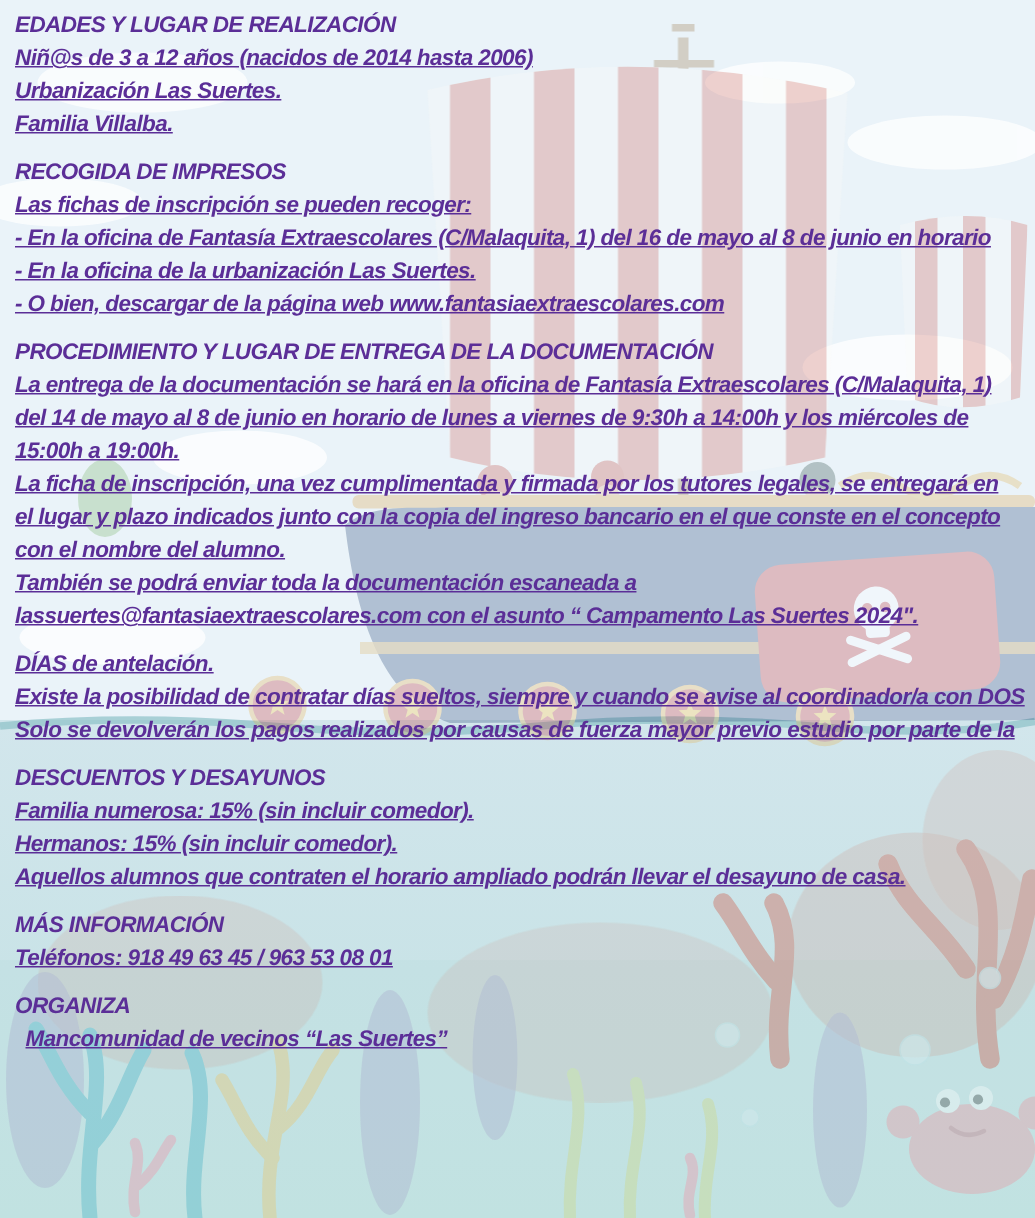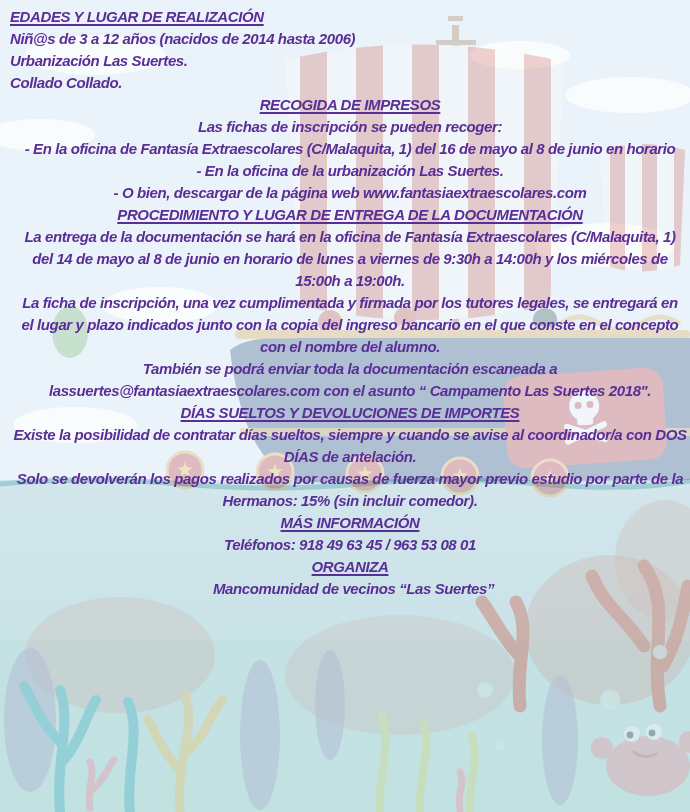"EDADES Y LUGAR DE REALIZACIÓN" .heading { text-decoration: underline -> none }
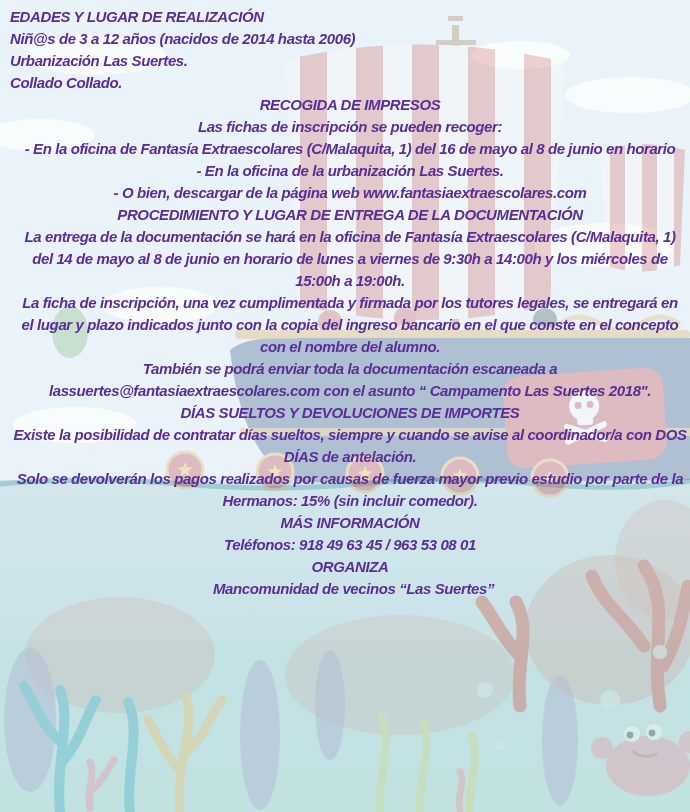"Niñ@s de 3 a 12" .line { text-decoration: none -> underline }
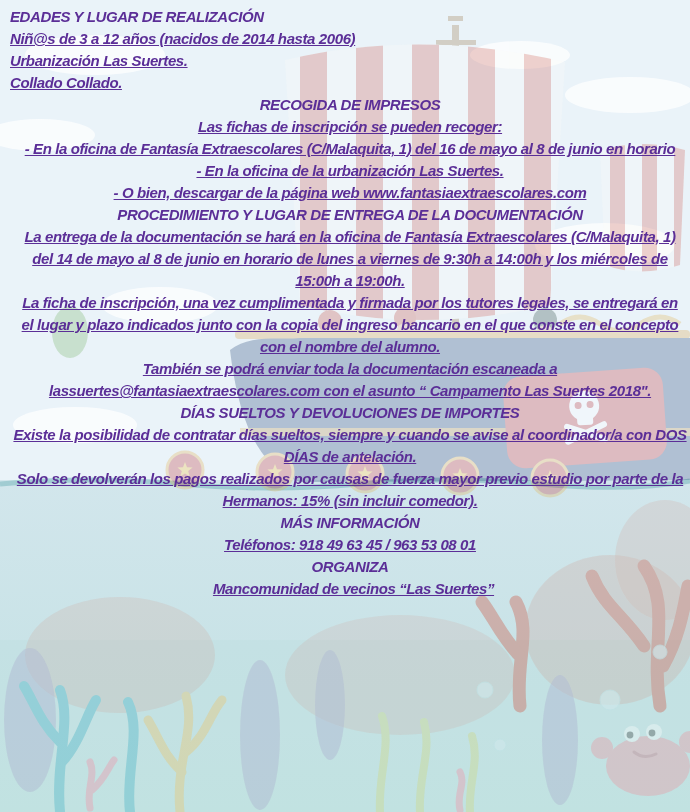"Collado Collado." div.line { text: Collado Collado -> Familia Villalba }
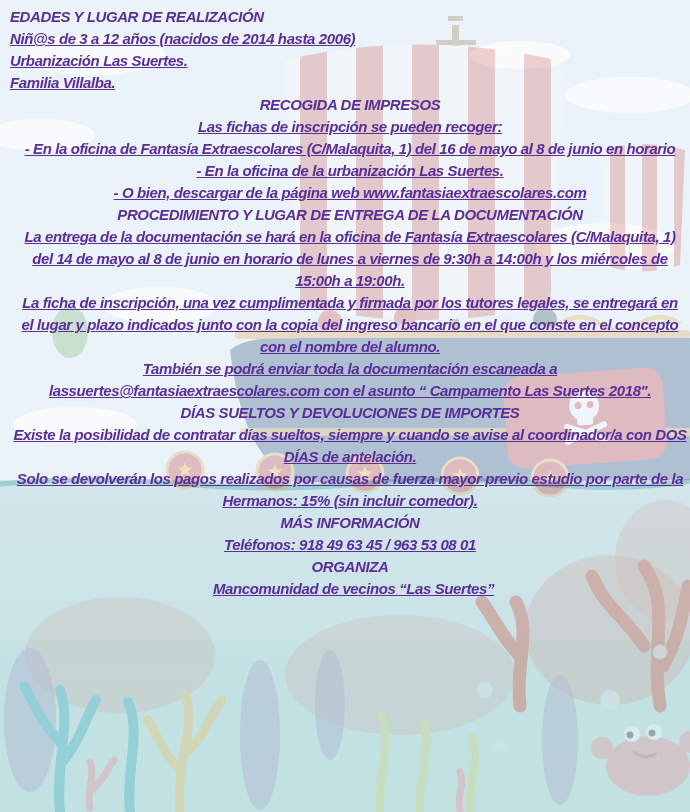"RECOGIDA DE IMPRESOS" .section + .section { margin-top: 0 -> 10px; text-align: center -> none }
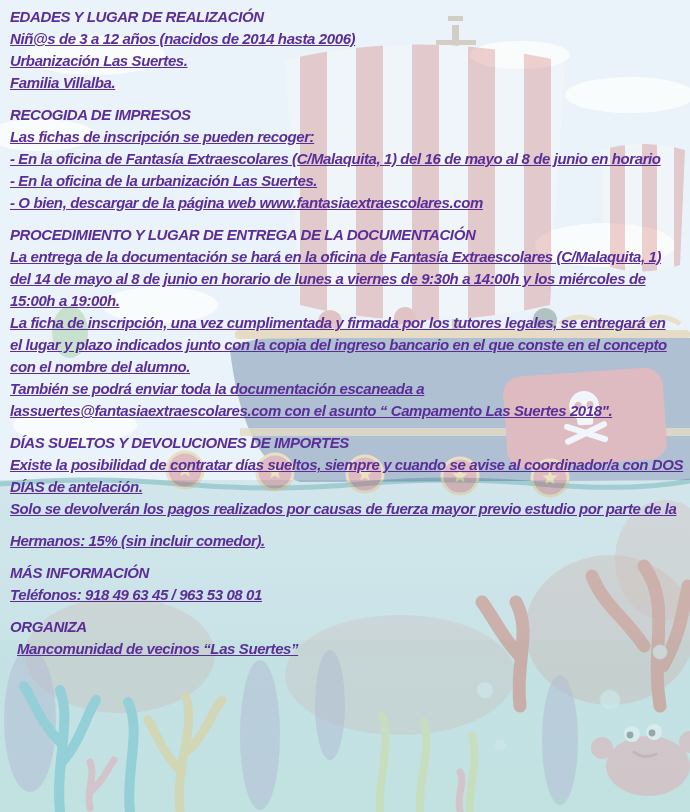"lassuertes@fantasiaextraescolares.com" div.line { text: 2018 -> 2024 }
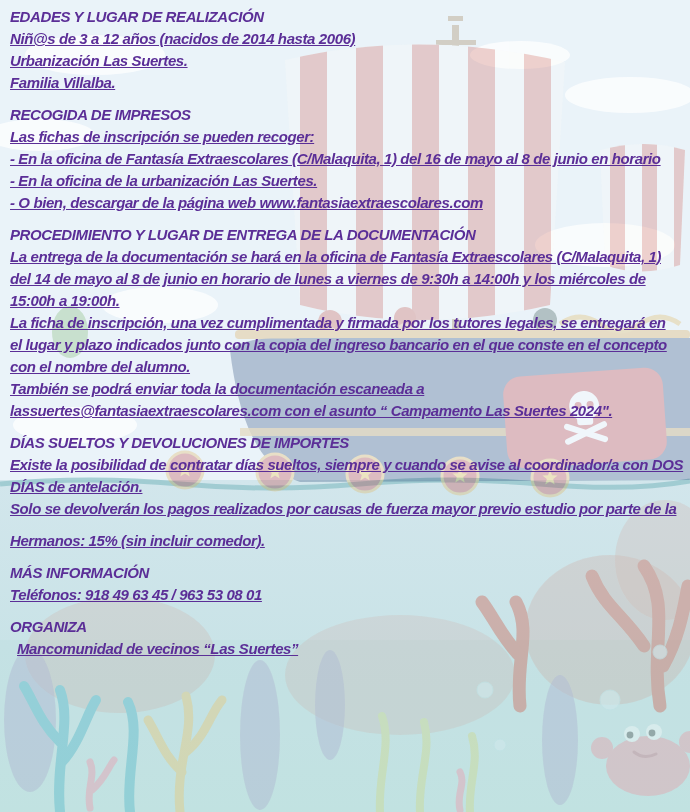"DÍAS SUELTOS Y DEVOLUCIONES DE" div.heading { html: <div>DÍAS SUELTOS Y DEVOLUCIONES DE IMPORTES</div> -> none }
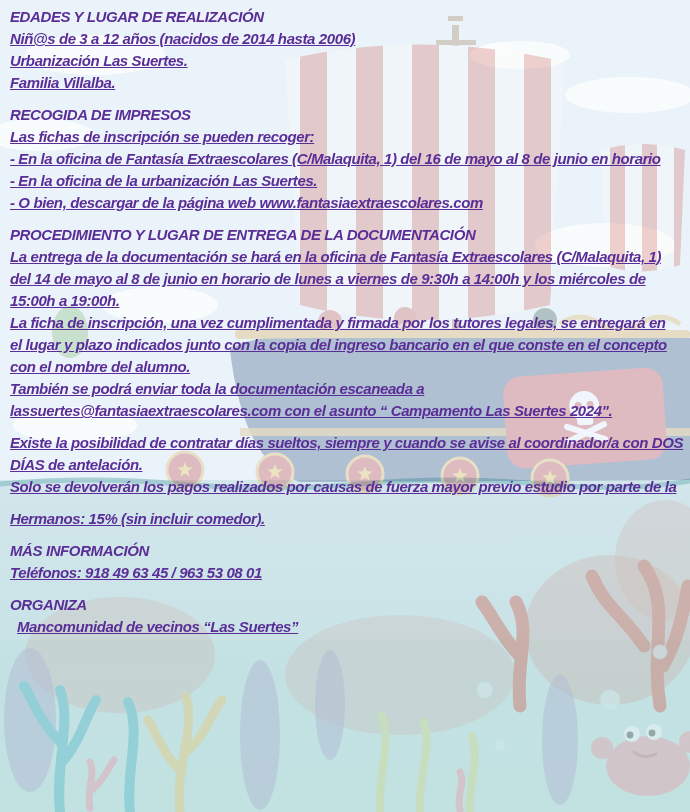"Existe la posibilidad de contratar" div.line { order: before "DÍAS de antelación." -> after "DÍAS de antelación." }
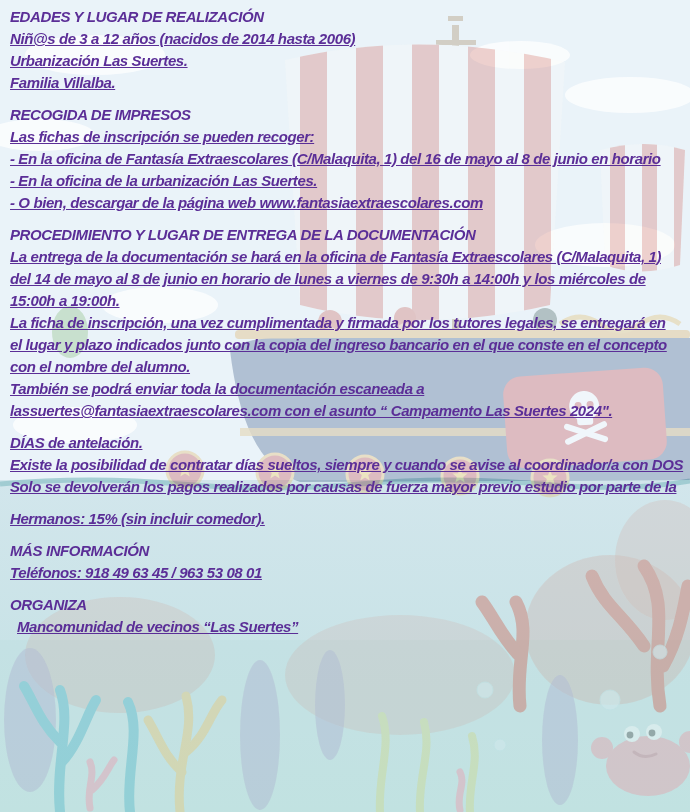"DESCUENTOS Y DESAYUNOS" div.heading { html: none -> <div>DESCUENTOS Y DESAYUNOS</div> }
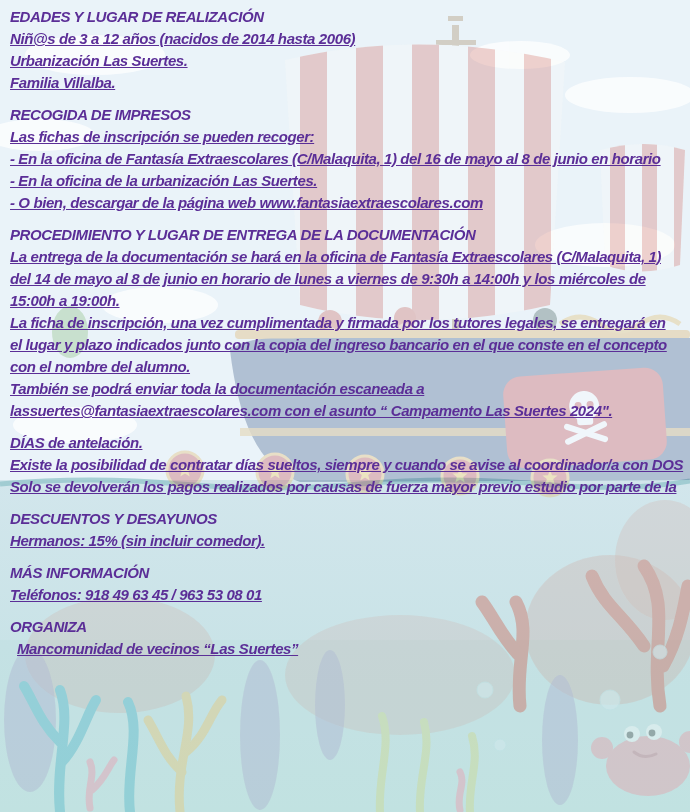"Familia numerosa: 15% (sin incluir" div.line { html: none -> <div>Familia numerosa: 15% (sin incluir comedor).</div> }
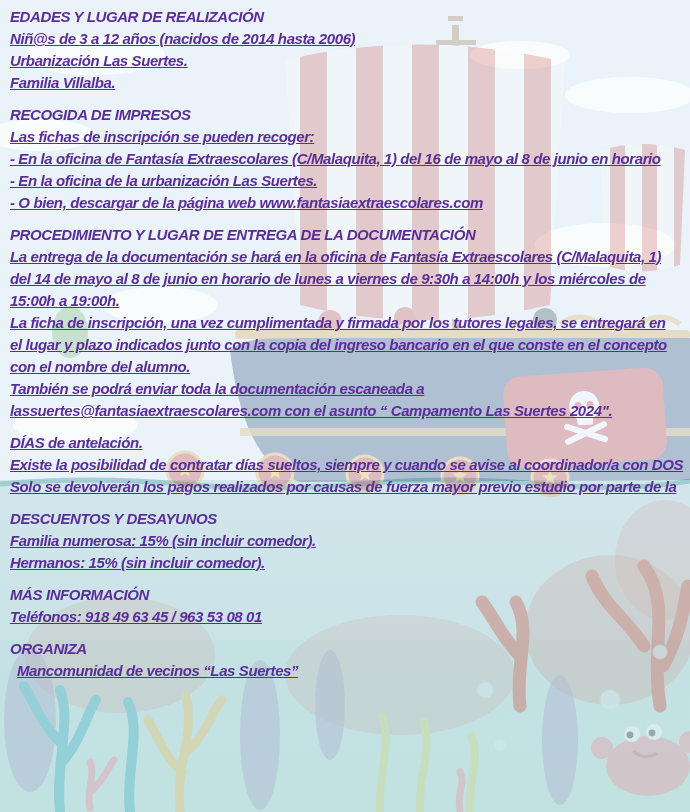"Aquellos alumnos que contraten el" div.line { html: none -> <div>Aquellos alumnos que contraten el horario ampliado podrán llevar el desayuno de casa.</div> }
